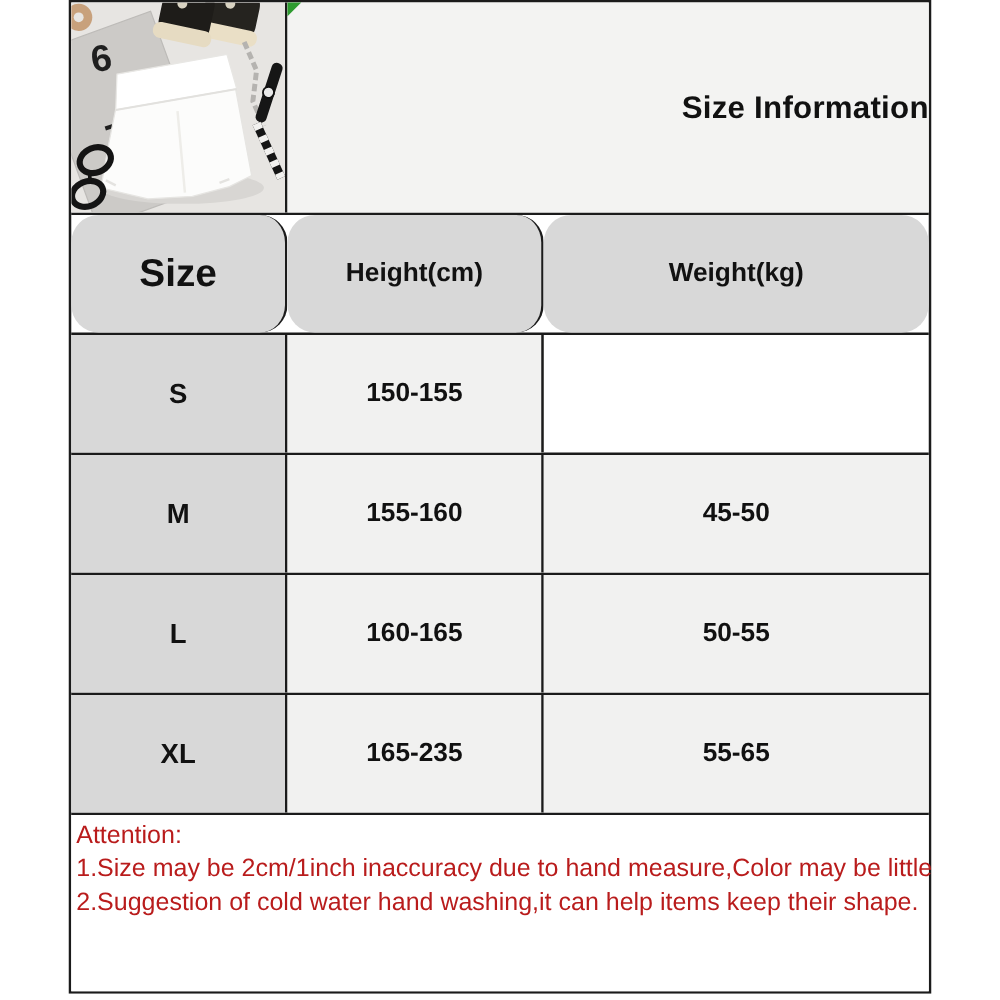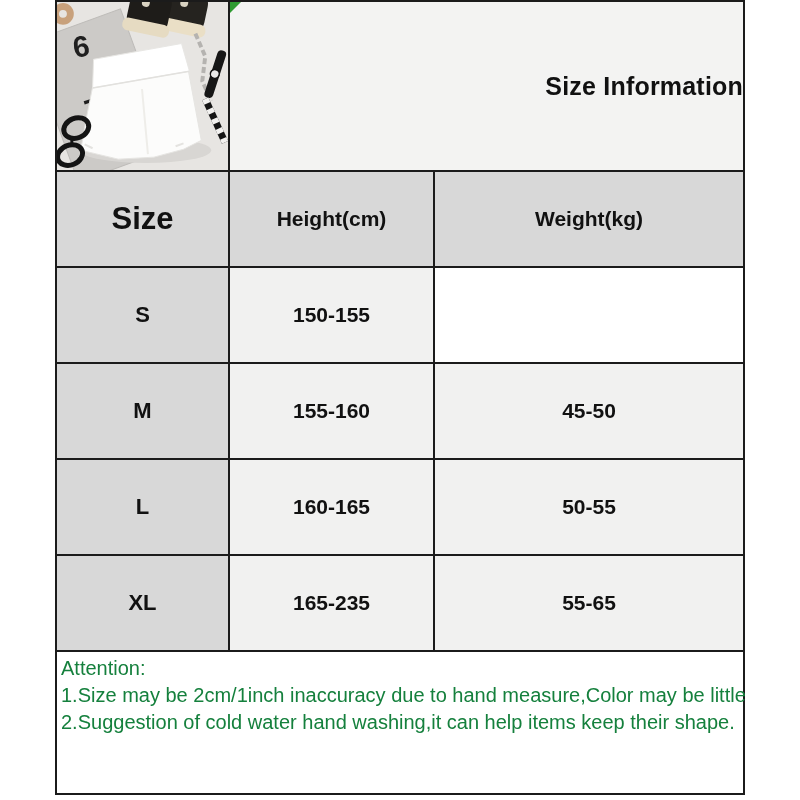"Size" .header-row .c1,.header-row .c2,.header-row .c3 { border-radius: none -> 22px }
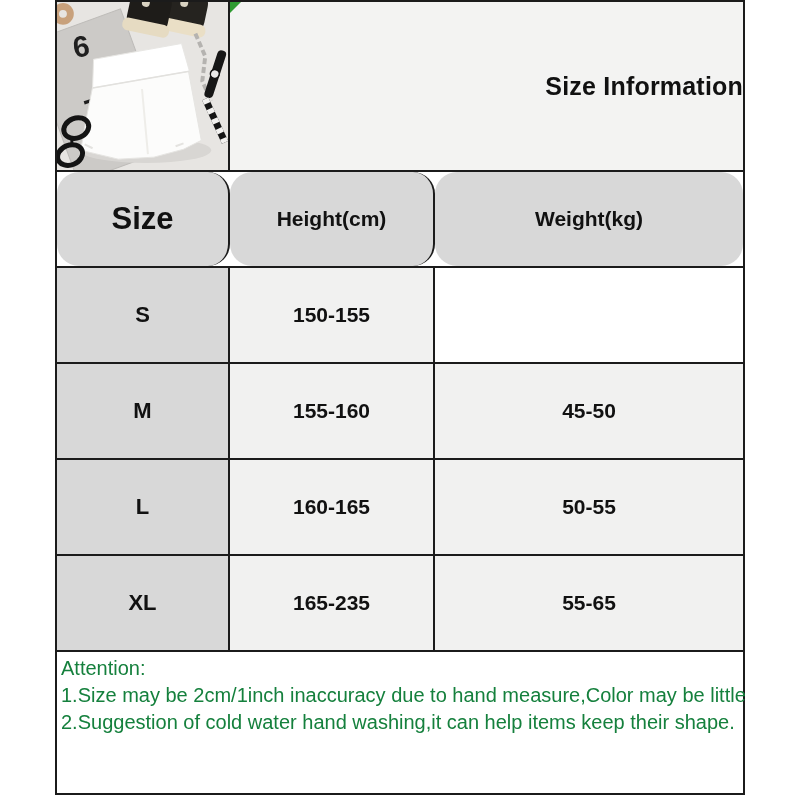"Attention:" .attention { color: #15803d -> #b91c1c }
